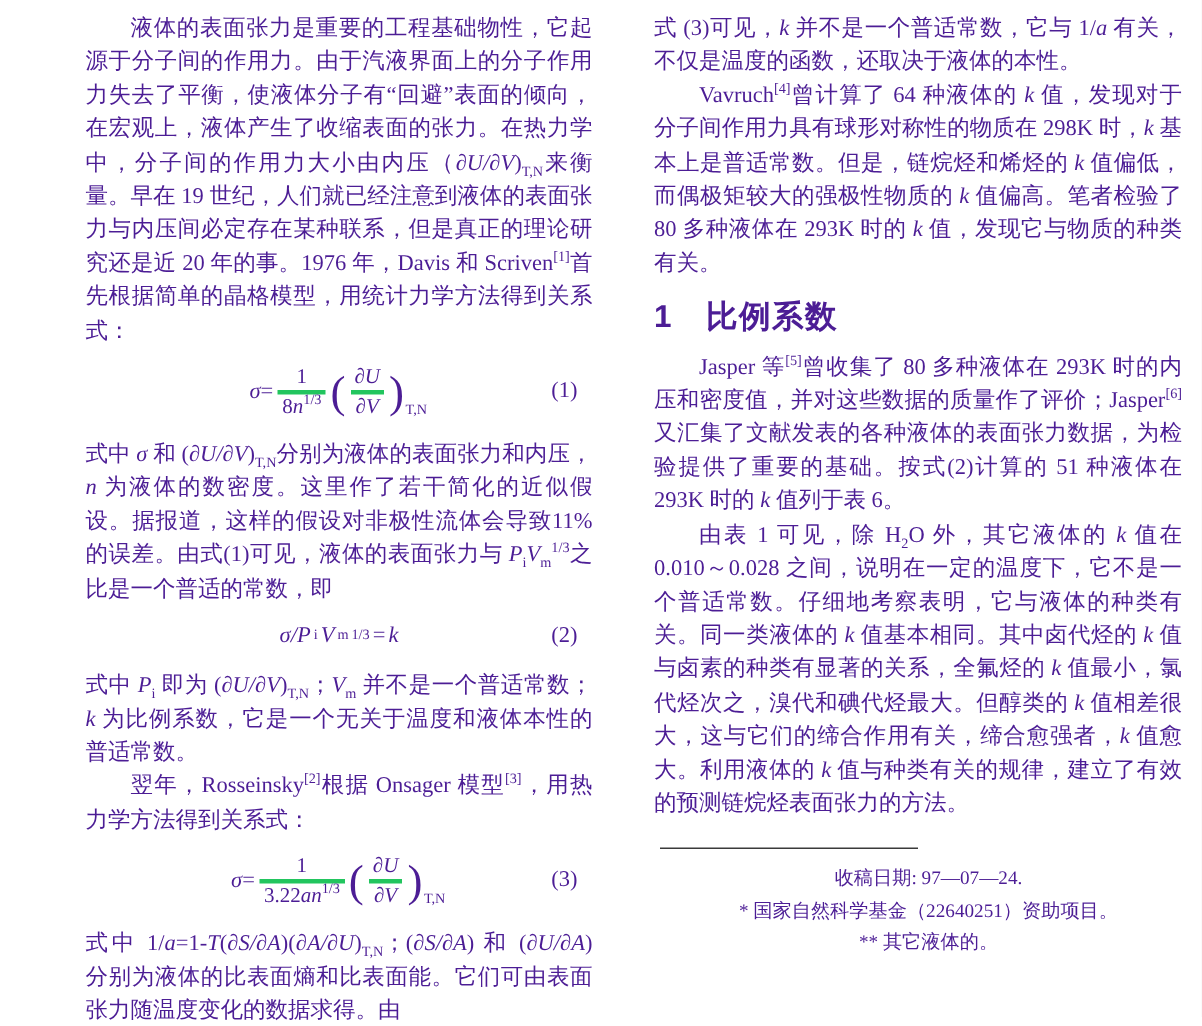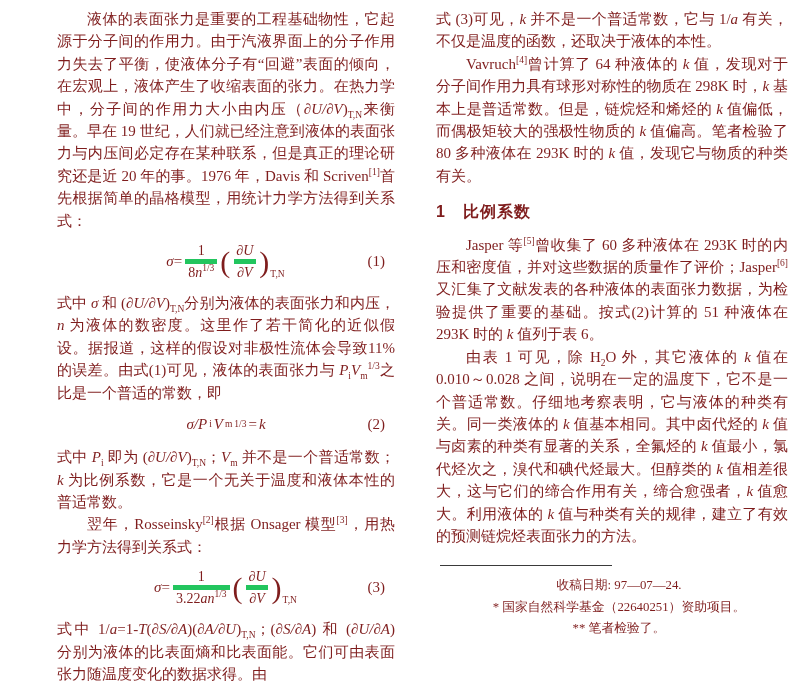"液体的表面张力是重要的工程基础物性，它起源于分子间的作用力。由于汽液界面上的分子" div.page { color: #7f1d1d -> #4c1d95 }
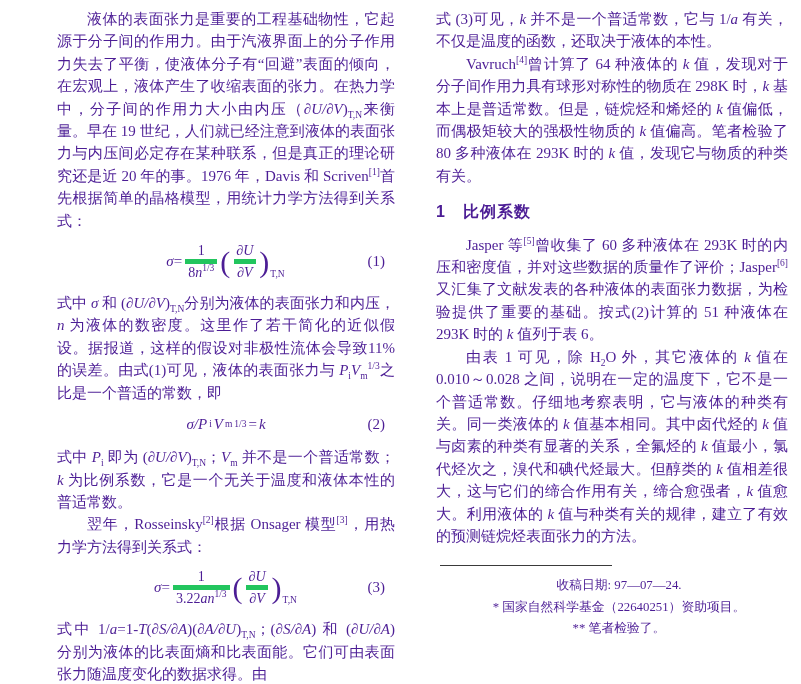"1 比例系数" .heading { font-size: 16px -> 21px }
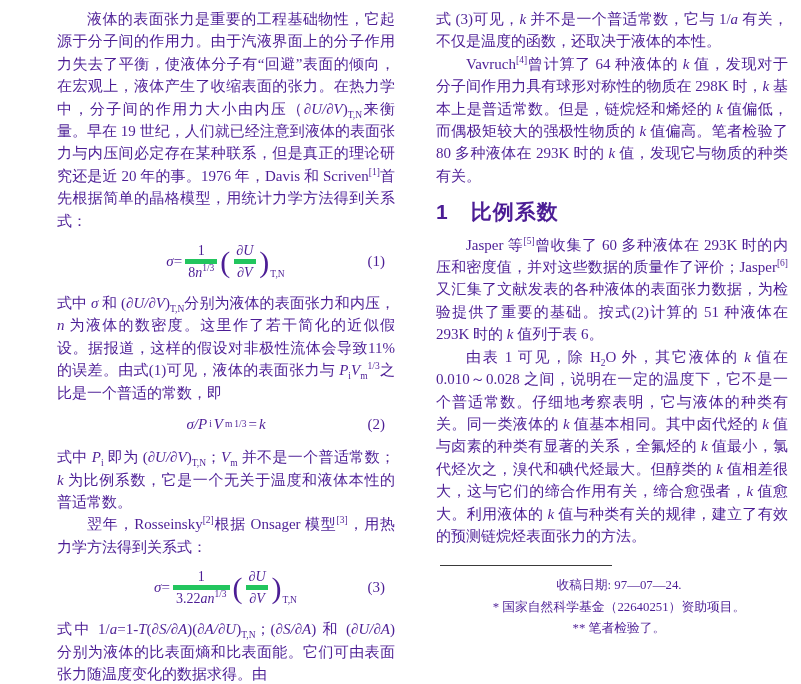"曾收集了 60 多种液体在 293K" span { text: 60 -> 80 }
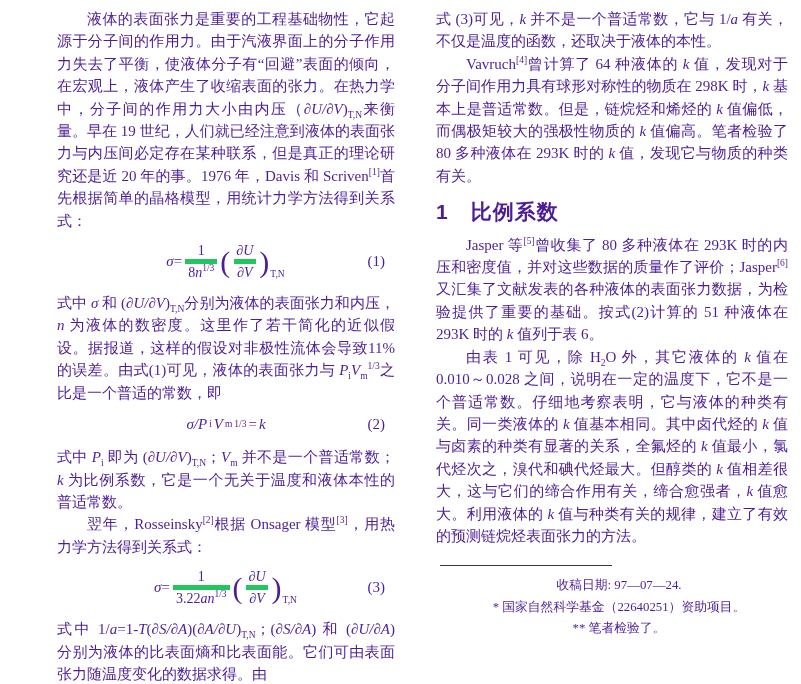"8n1/3" .frac .den { border-top: 5px solid #22c55e -> 3px solid #22c55e }
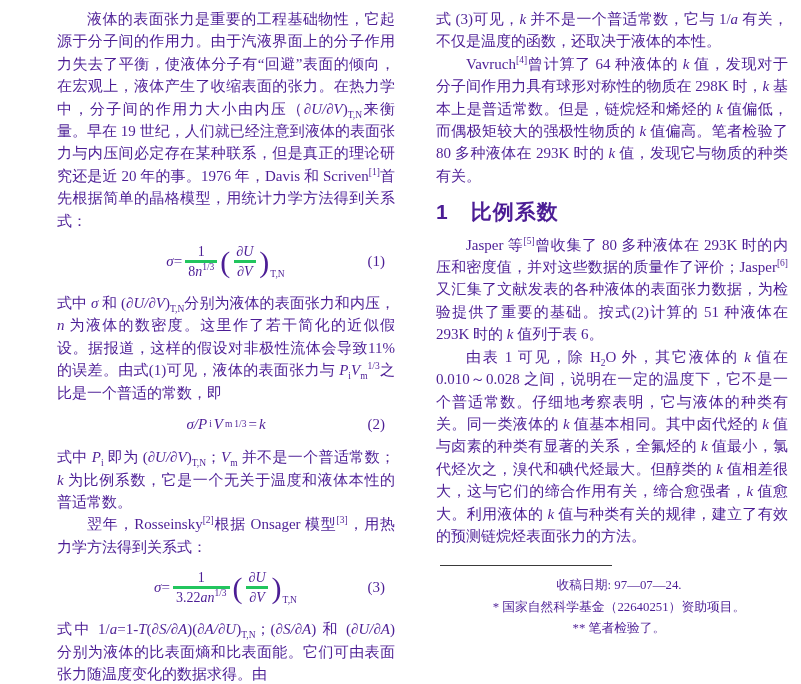"** 笔者检验了。" span { text: 笔者检验了 -> 其它液体的 }
